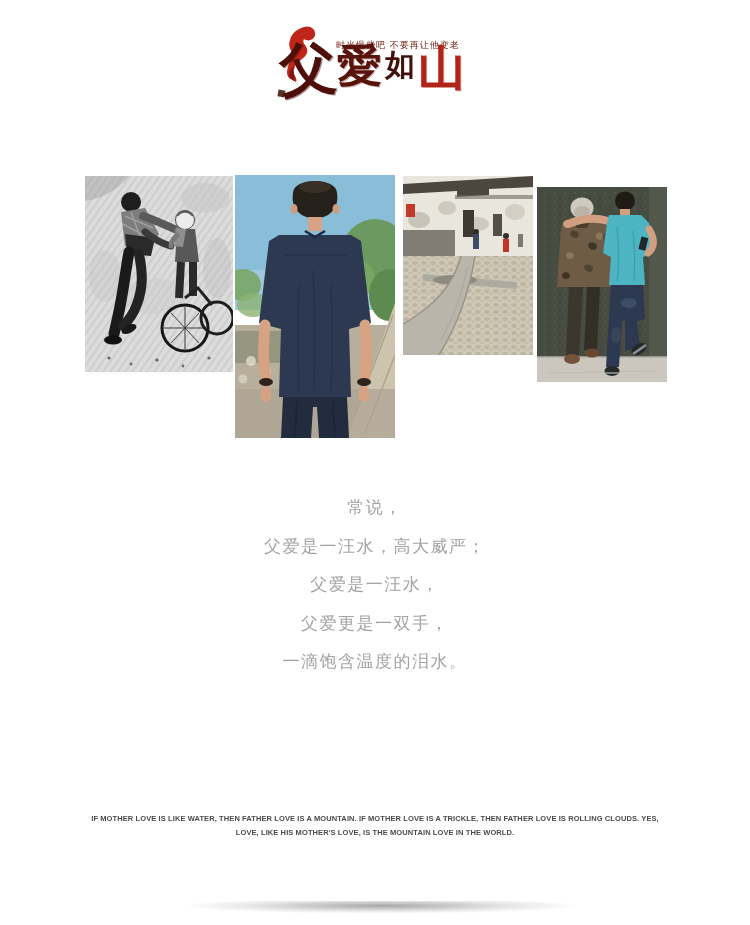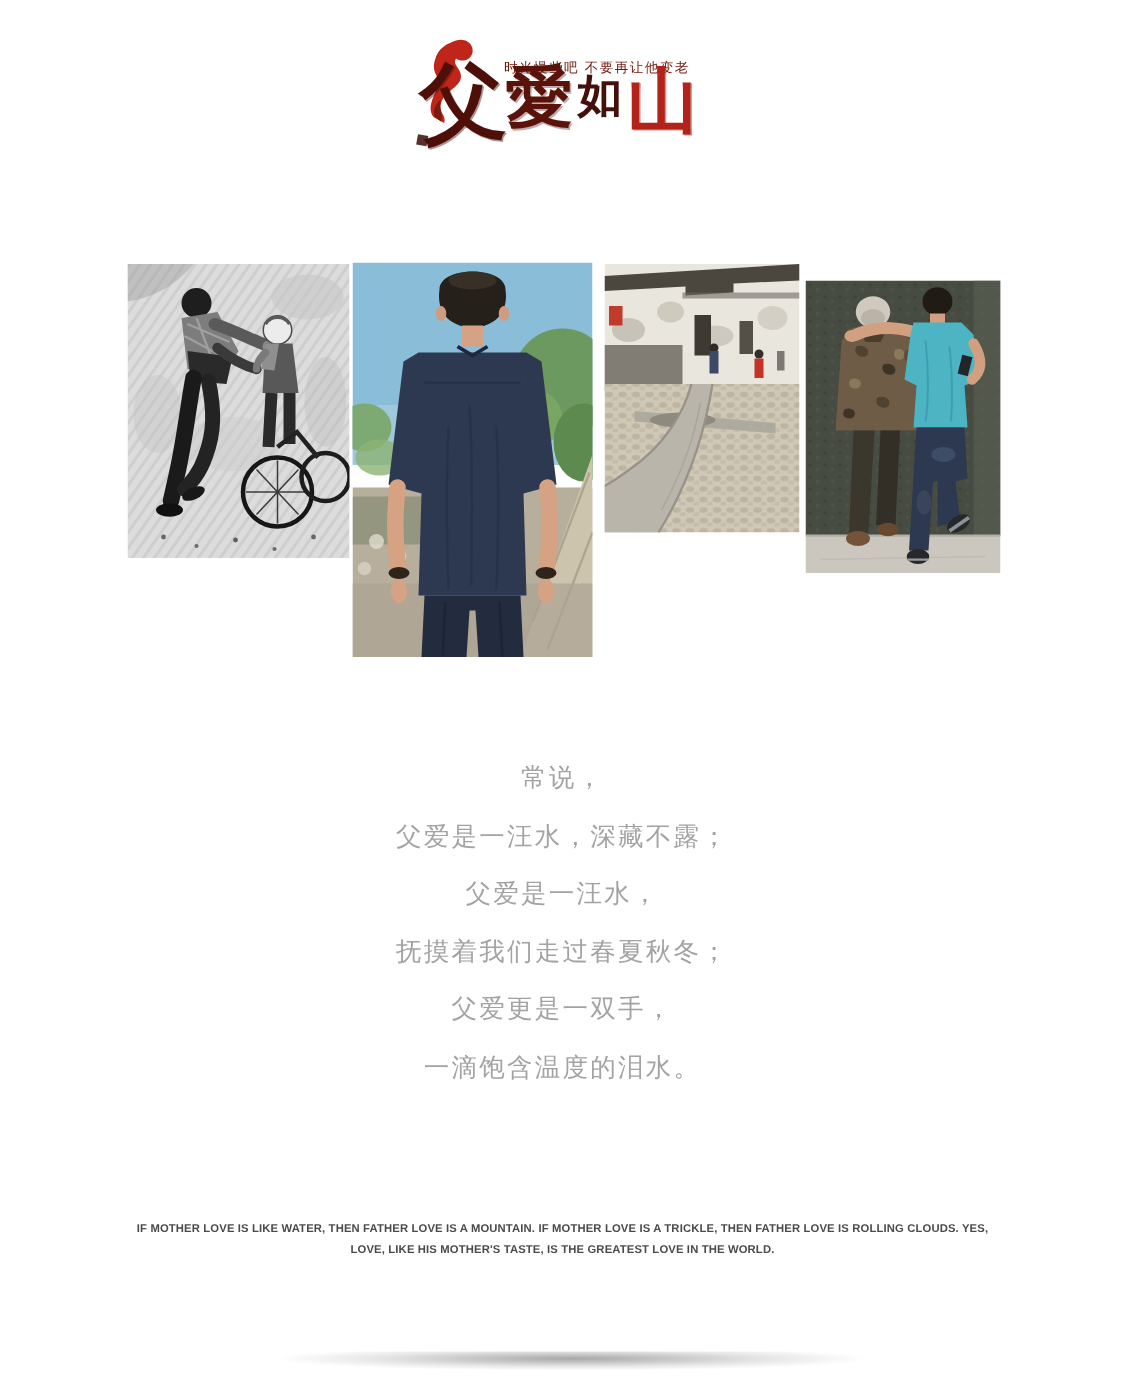"常说，" .poem { top: 500px -> 488px }
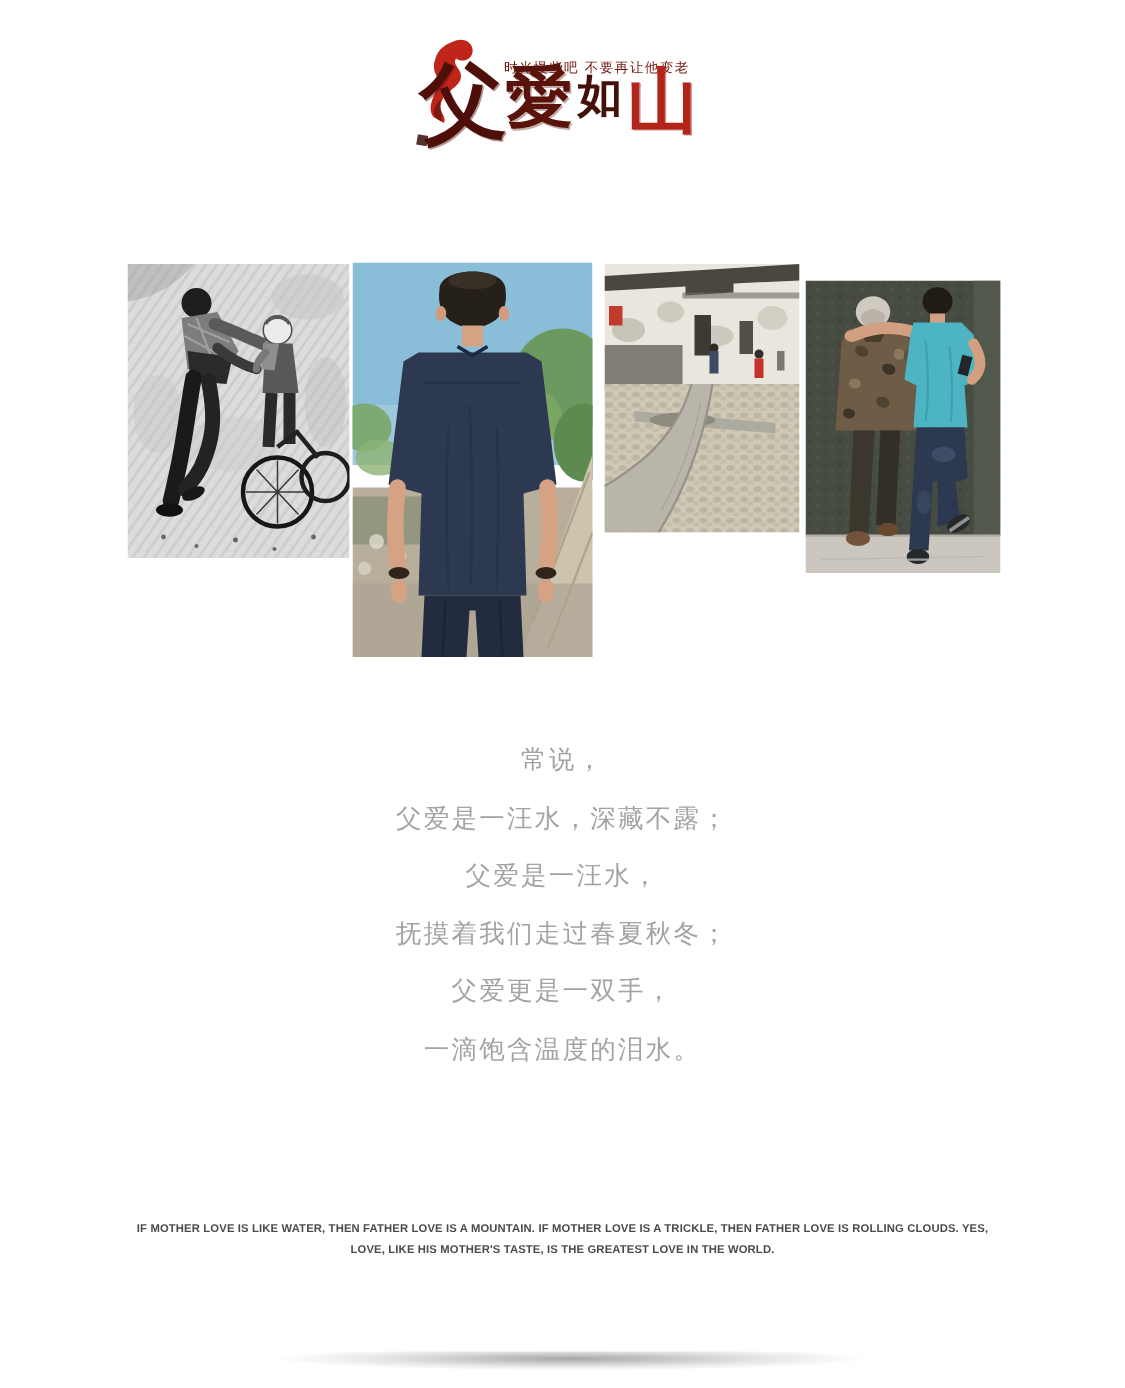"父爱是一汪水，深藏不露；" div.line { text: 深藏不露 -> 高大威严 }
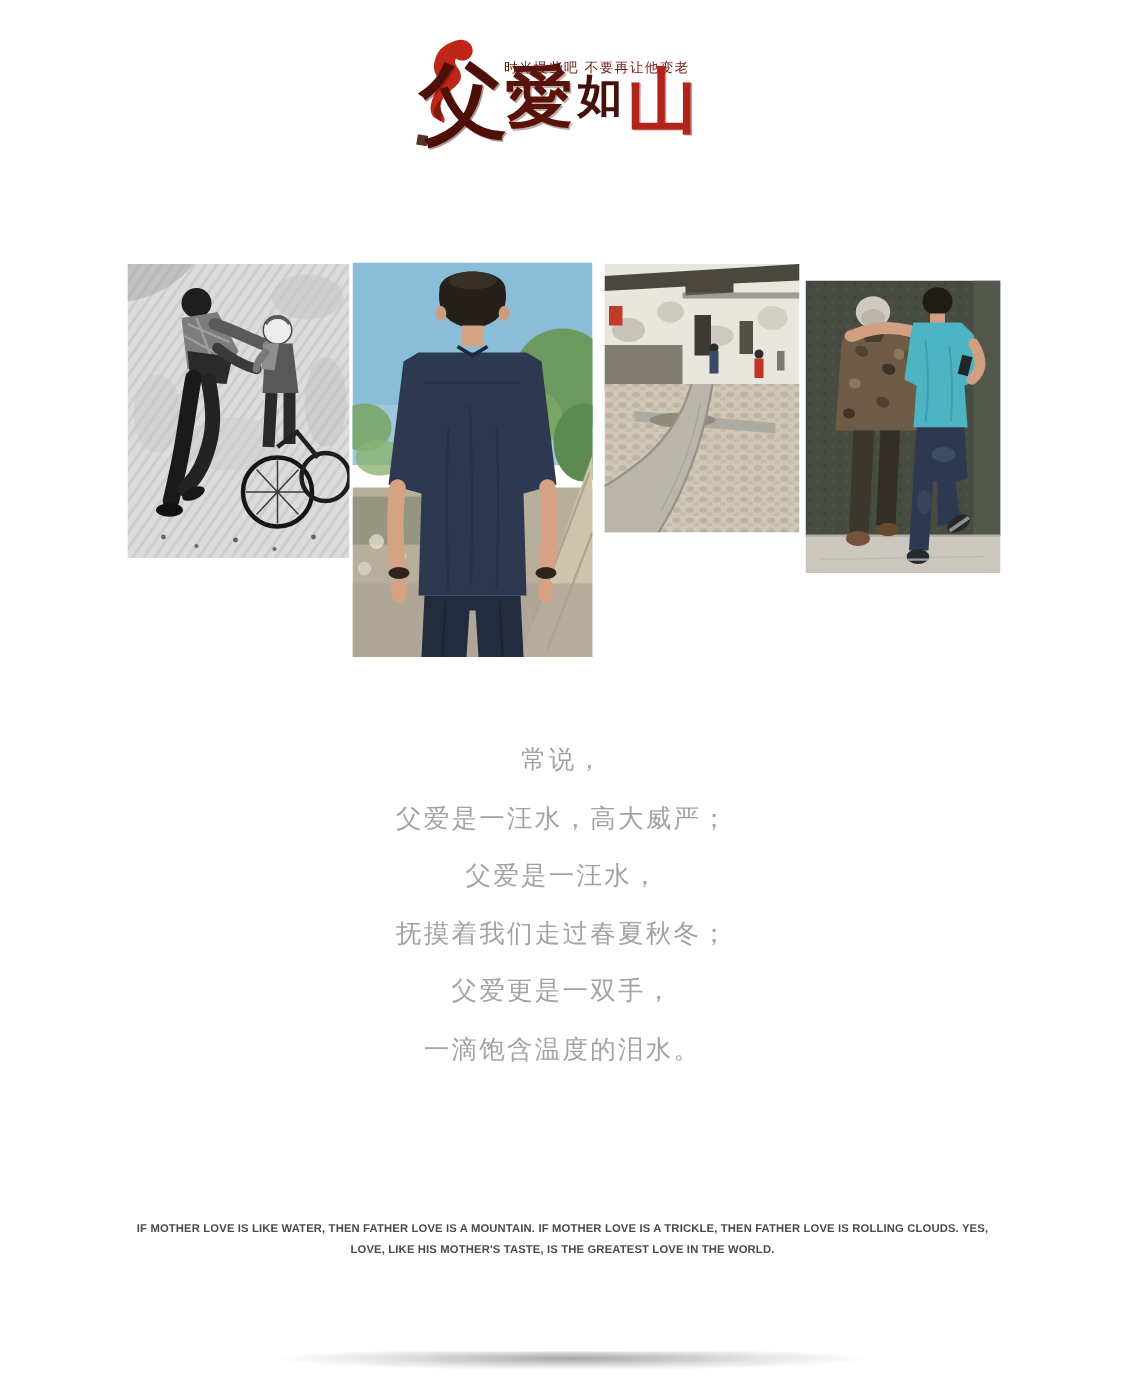"抚摸着我们走过春夏秋冬；" div.line { html: <div>抚摸着我们走过春夏秋冬；</div> -> none }
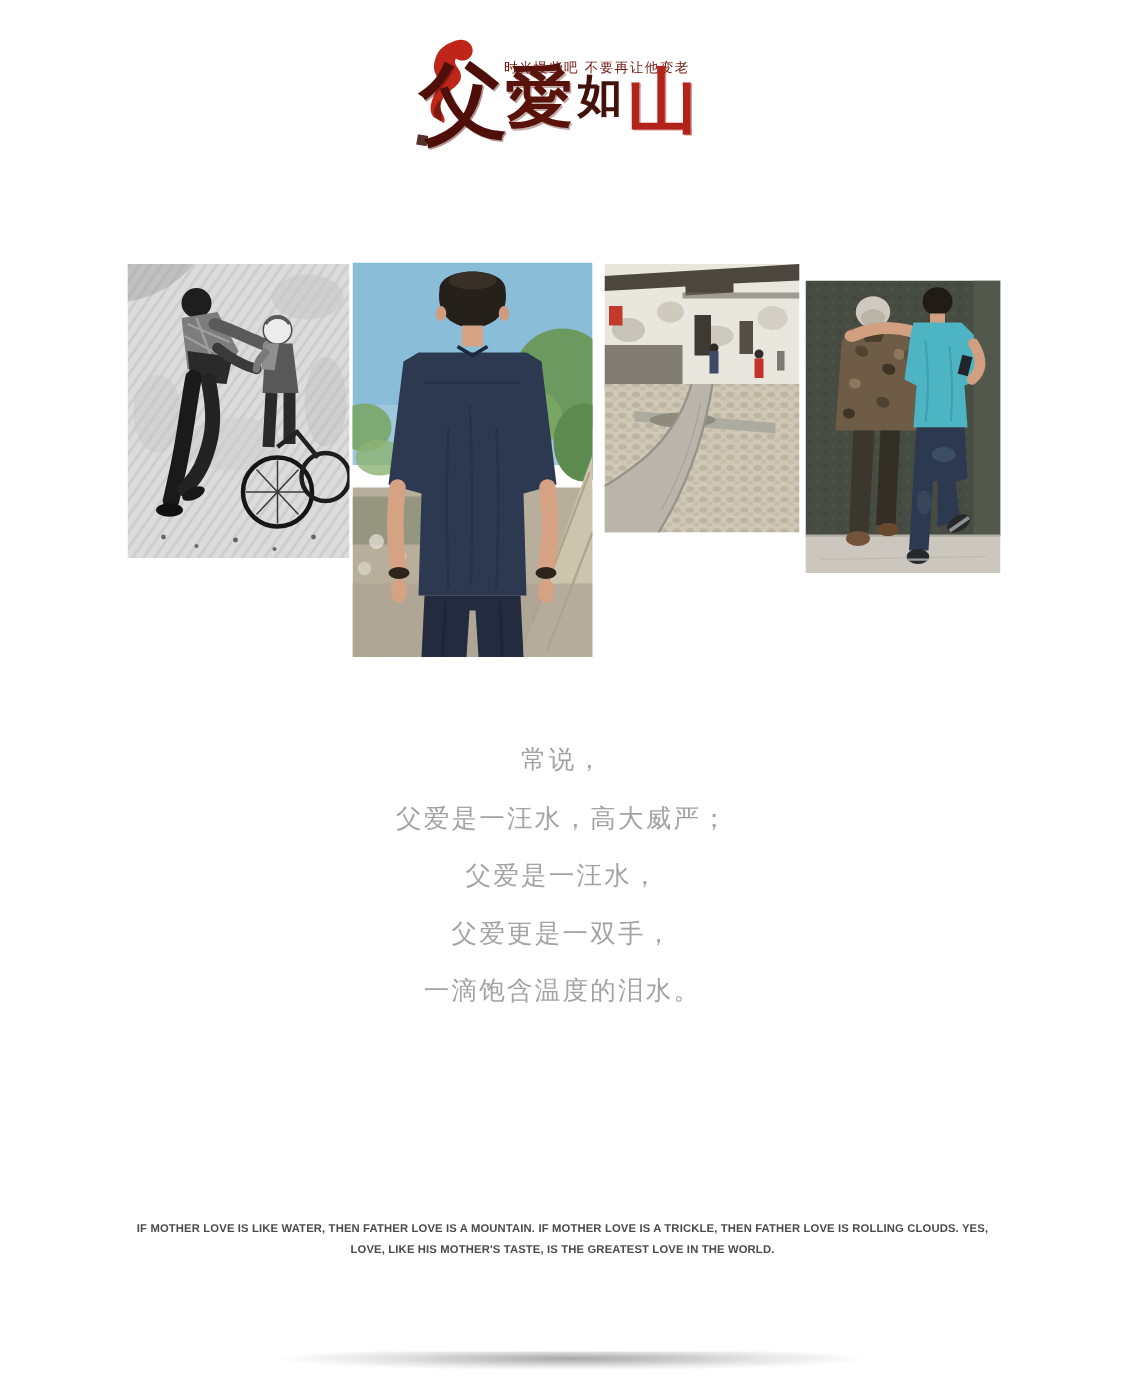"LOVE, LIKE HIS MOTHER'S TASTE," div.fline { text: TASTE, IS THE GREATEST -> LOVE, IS THE MOUNTAIN }
